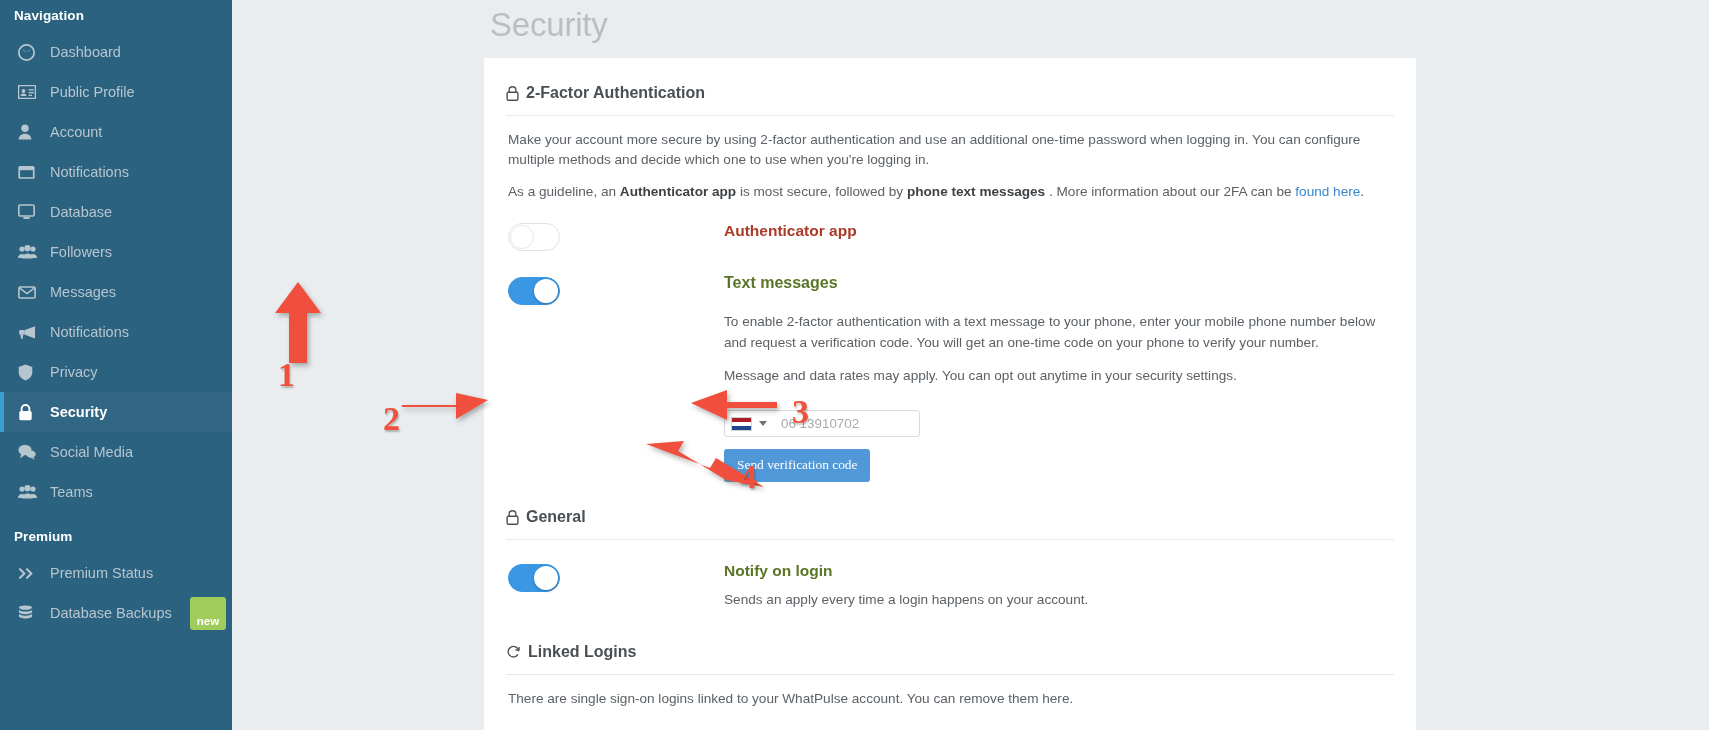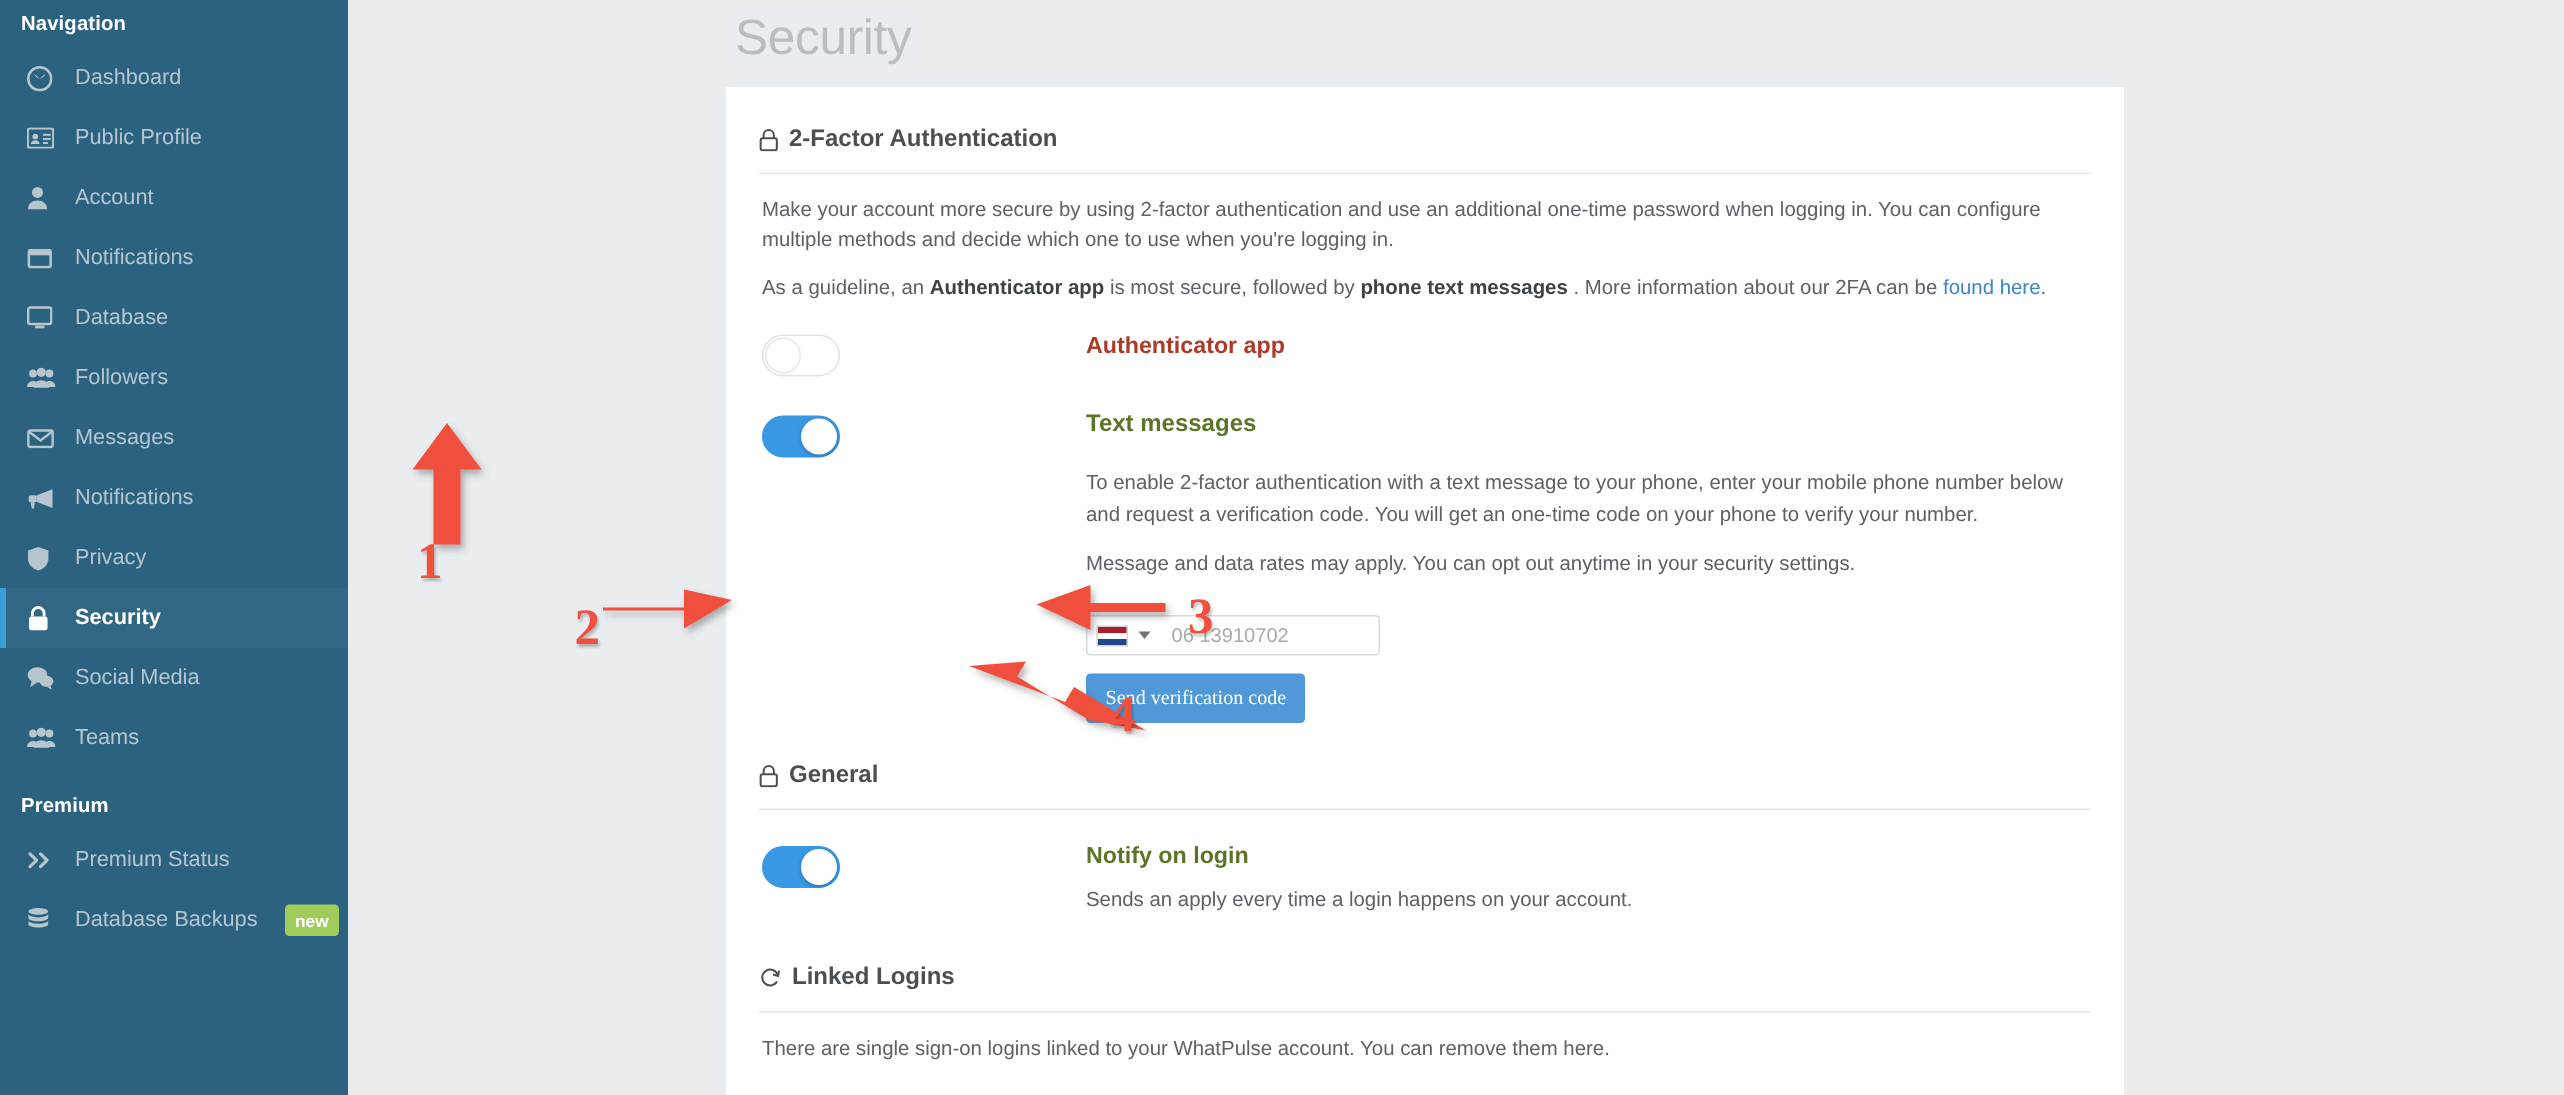"new" .badge-new { padding: 6px 7px 3px -> 18px 7px 3px }
